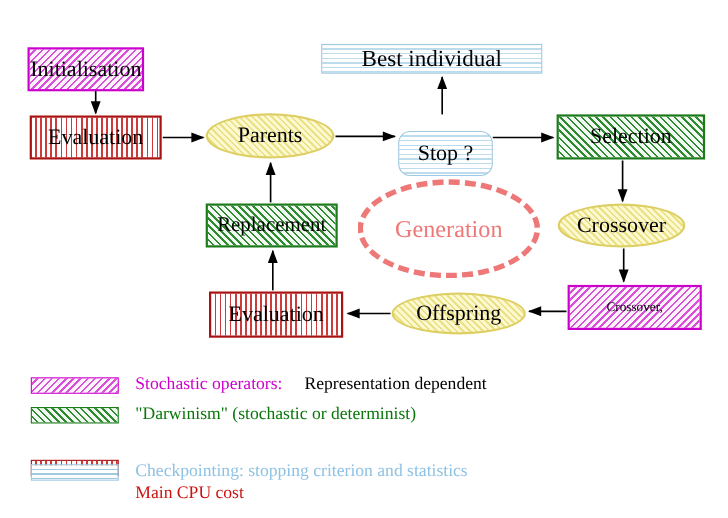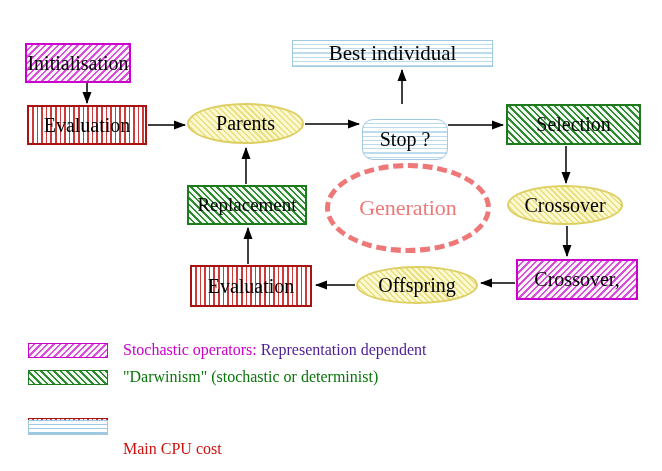"Crossover," .n-crossover { font-size: 20px -> 12px }
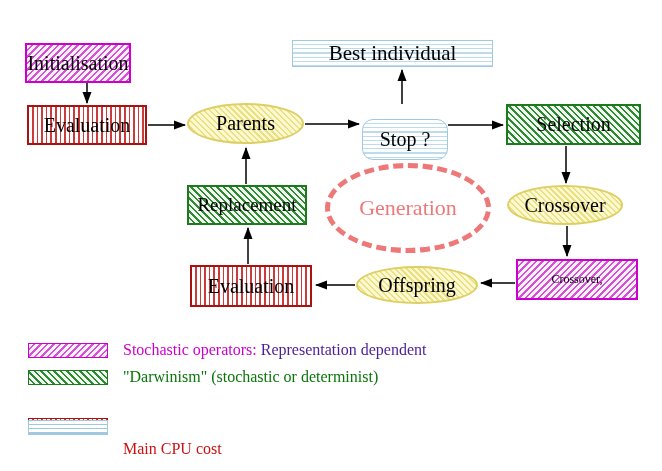"Representation dependent" .t-gold { color: #4c1d95 -> #000000; margin-left: 4px -> 20px }
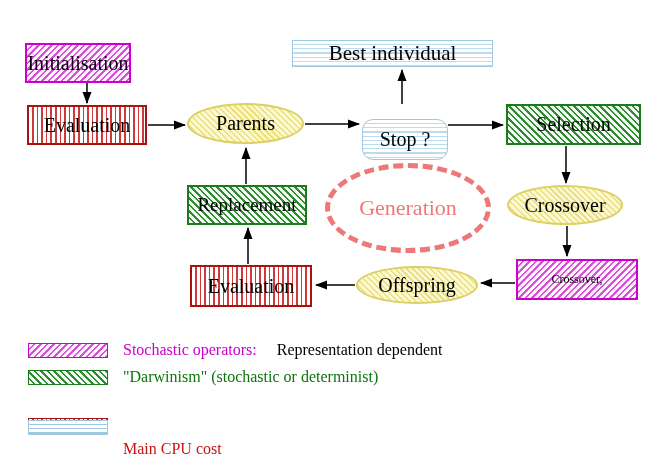"Checkpointing: stopping criterion and" span.t-blue { html: none -> <span>Checkpointing: stopping criterion and statistics</span> }
